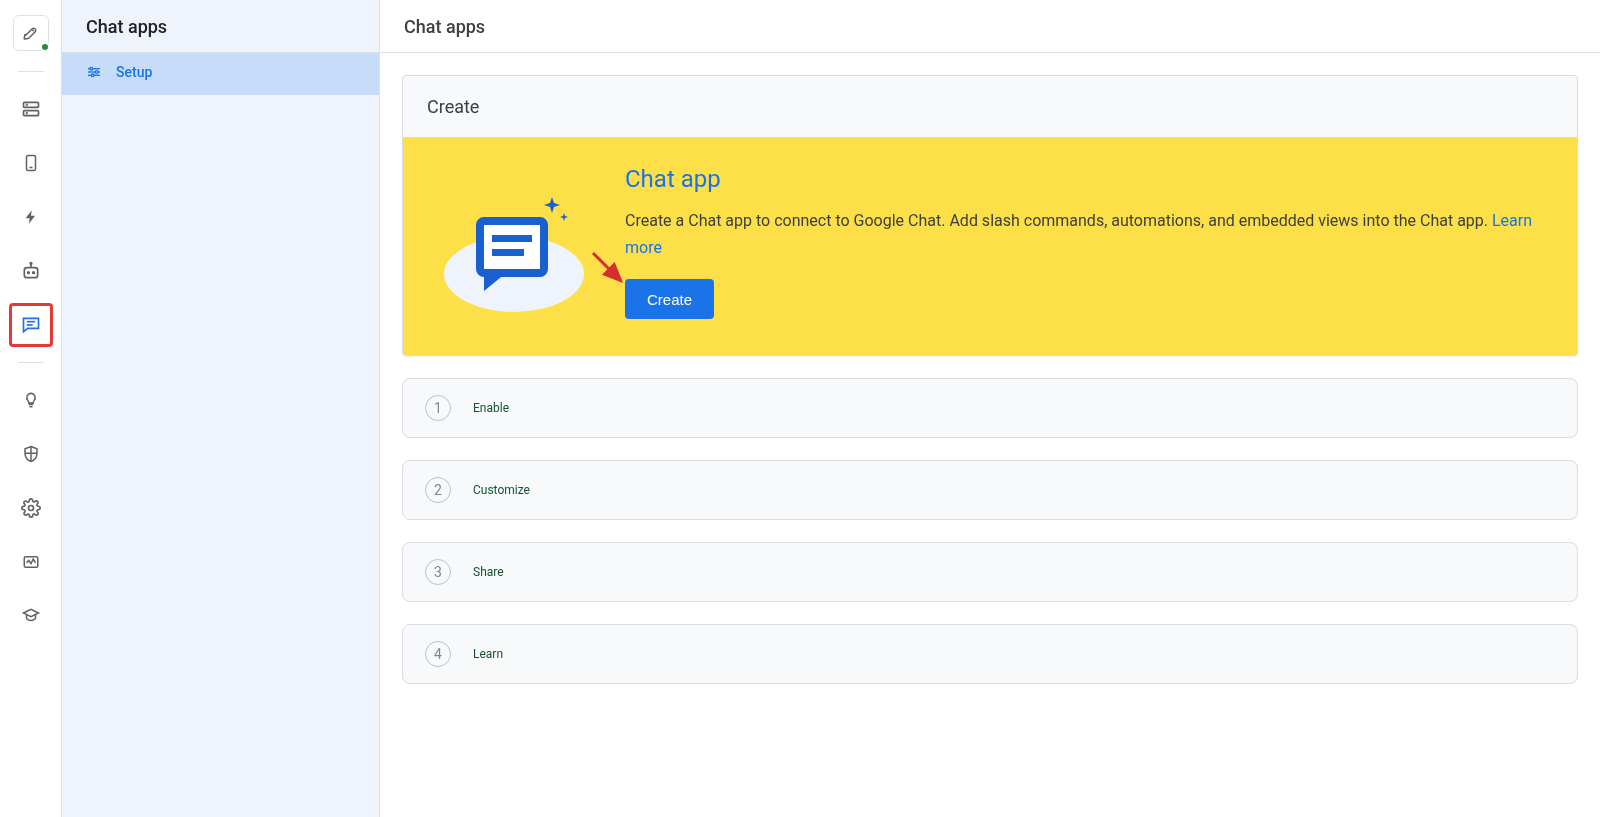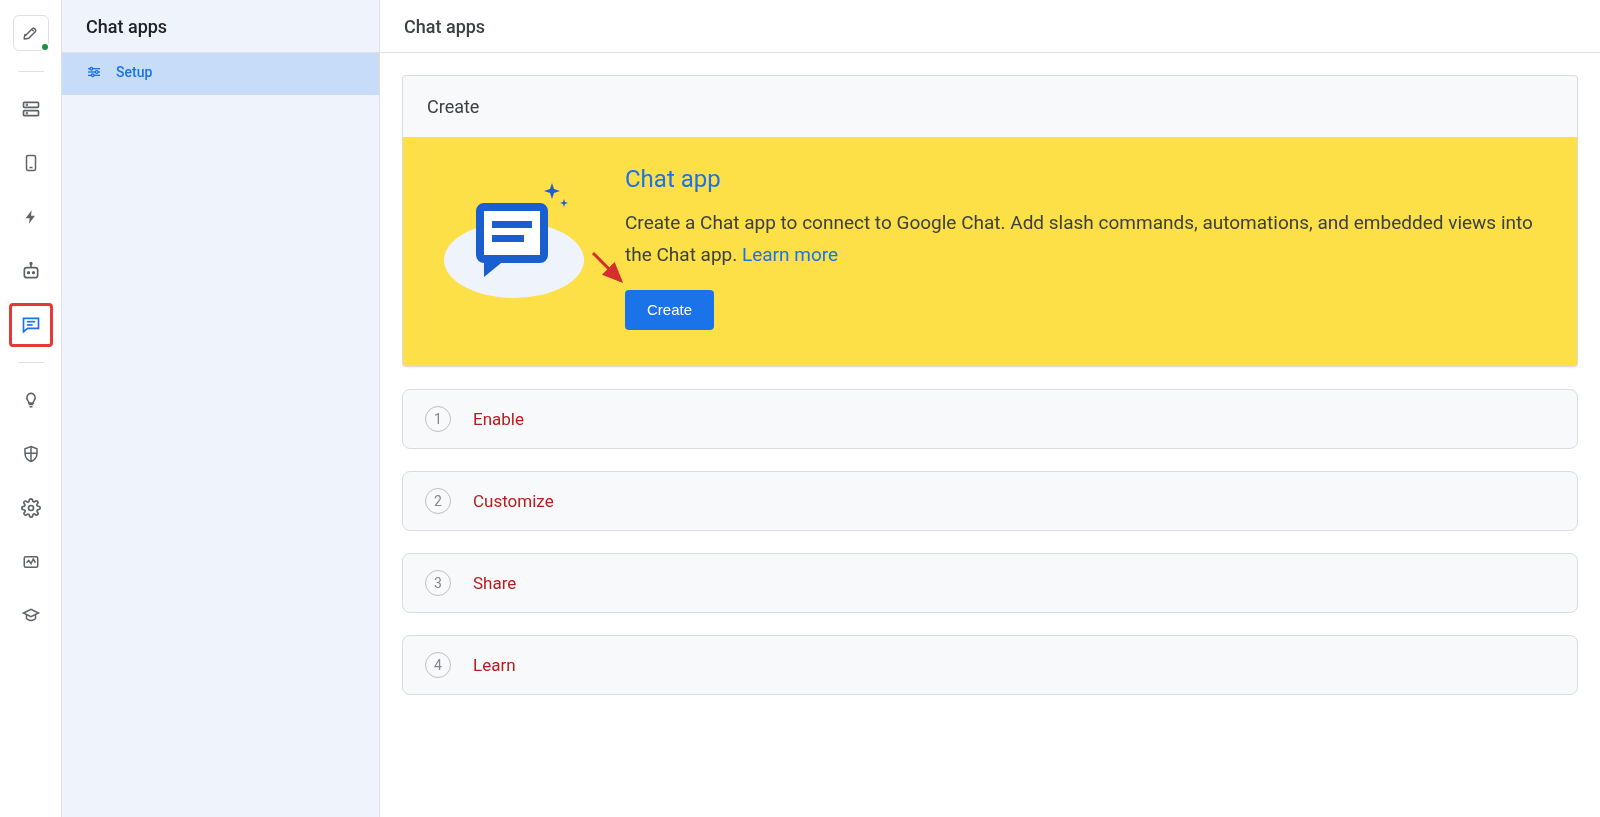"Chat app" .card-body { align-items: flex-start -> flex-end }
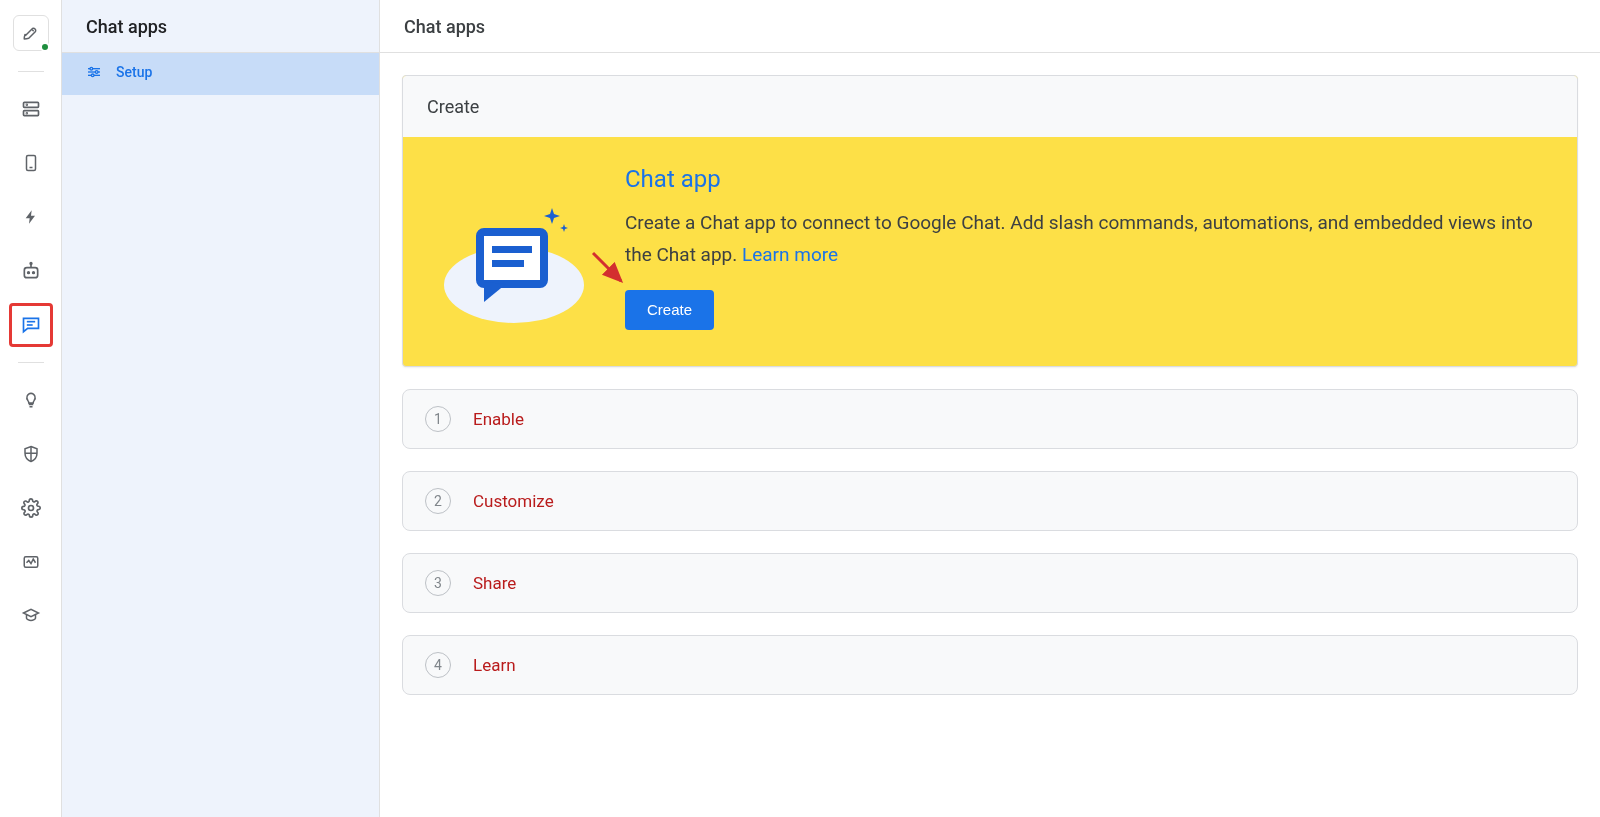"Create a Chat app to" .chat-desc { font-size: 19px -> 16px }
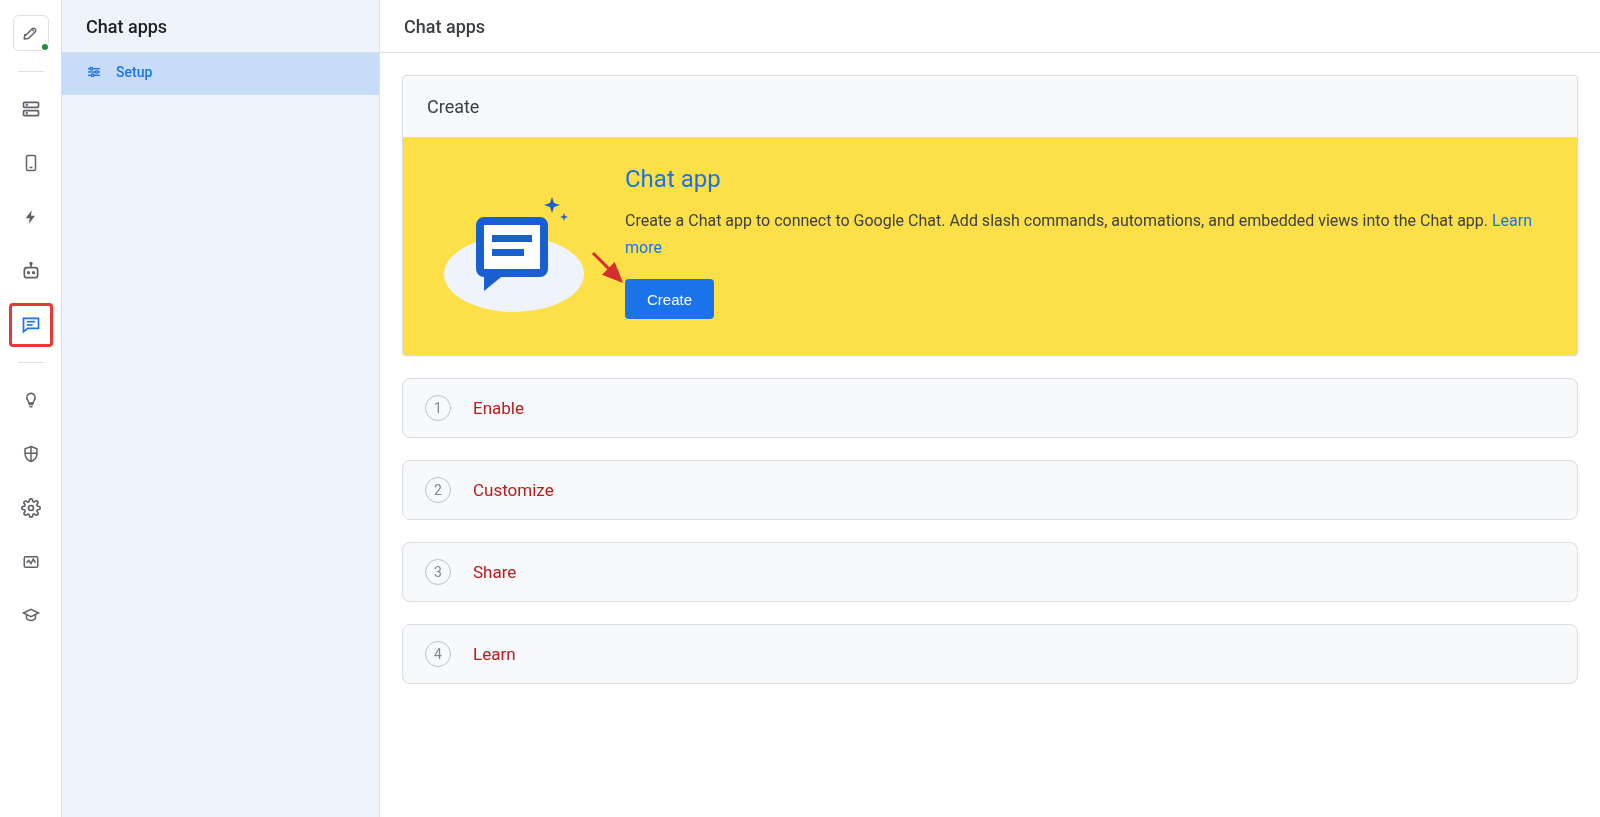"Enable" .step-label { color: #b91c1c -> #14532d; font-size: 17px -> 12px }
